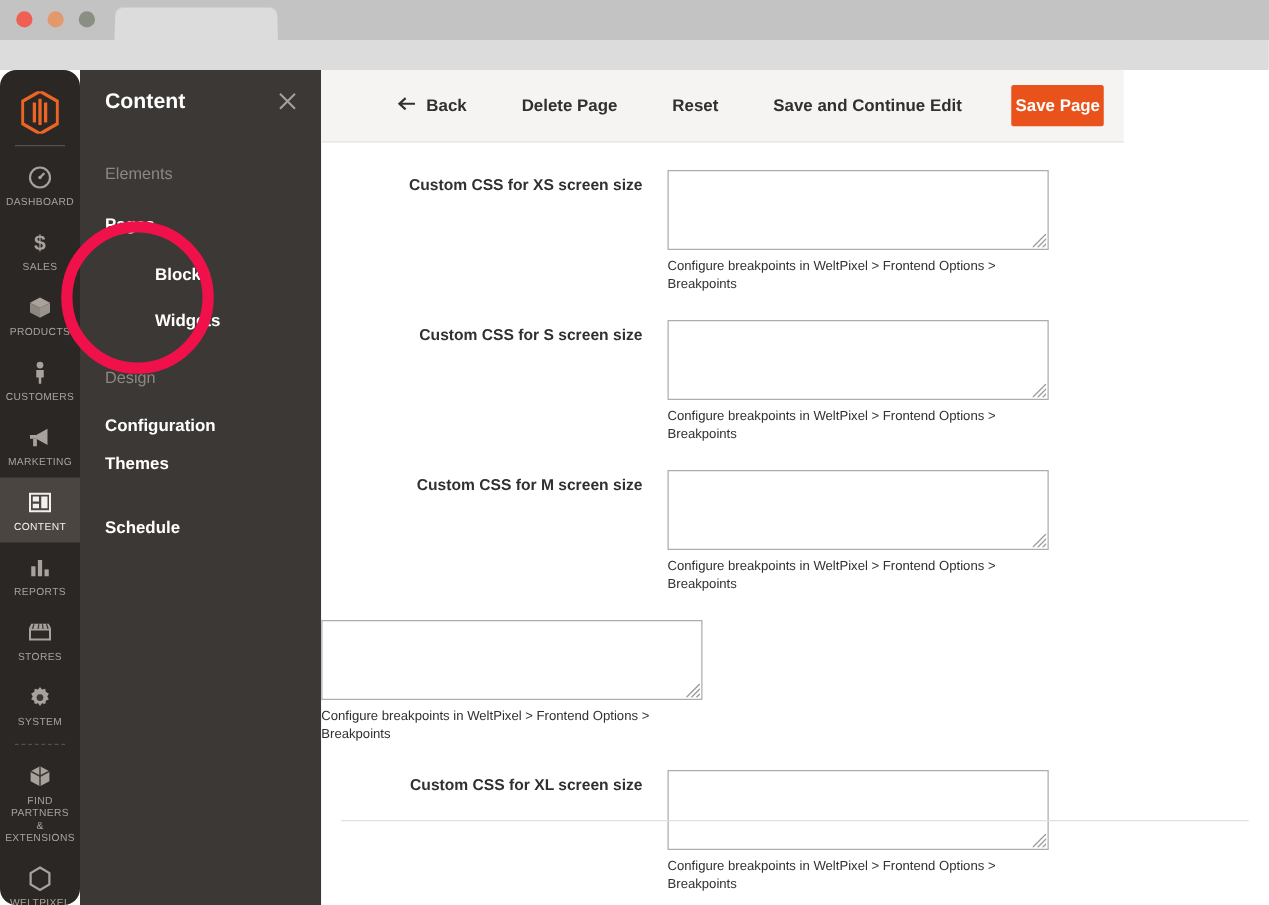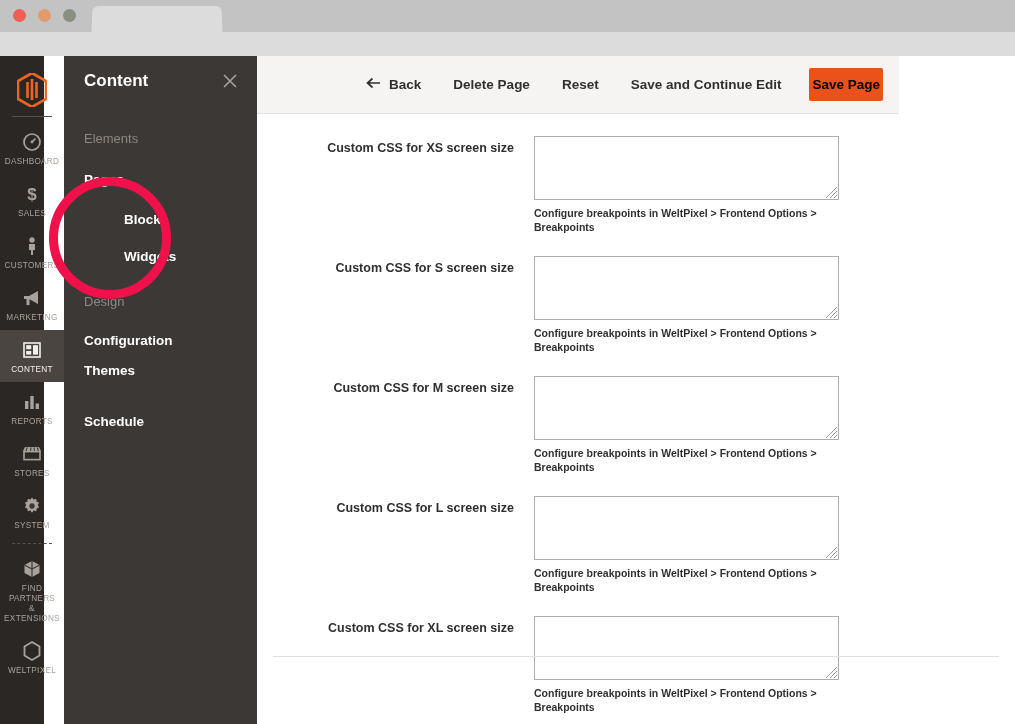"Back" #page-actions-bar { gap: 0px -> 12px }
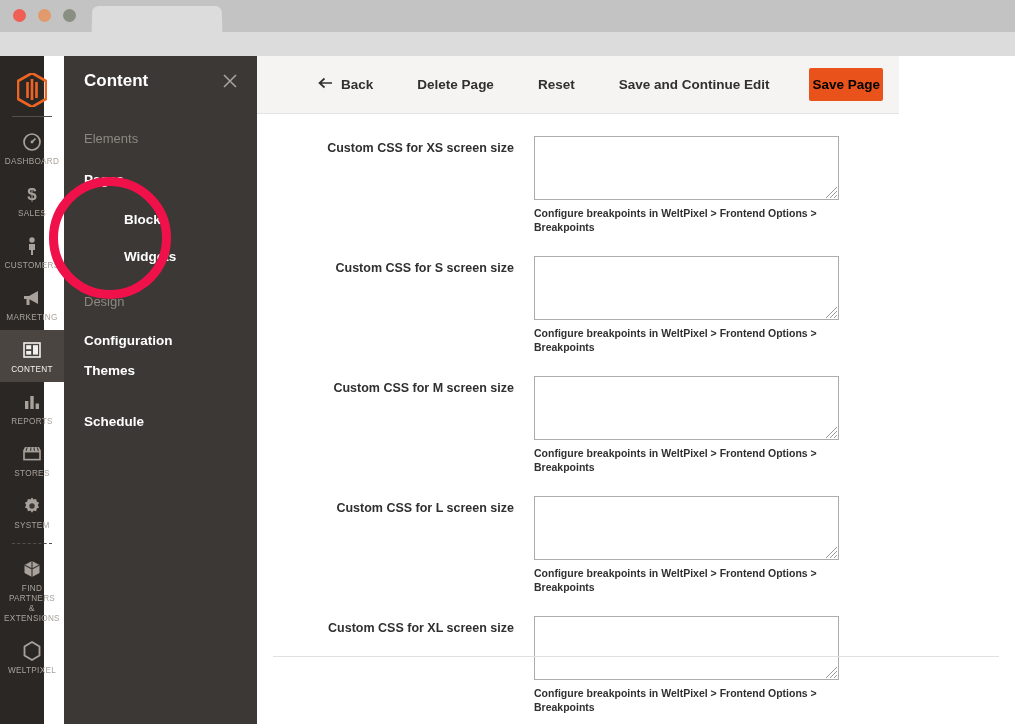"Save Page" #btn-save-page { color: #000000 -> #ffffff }
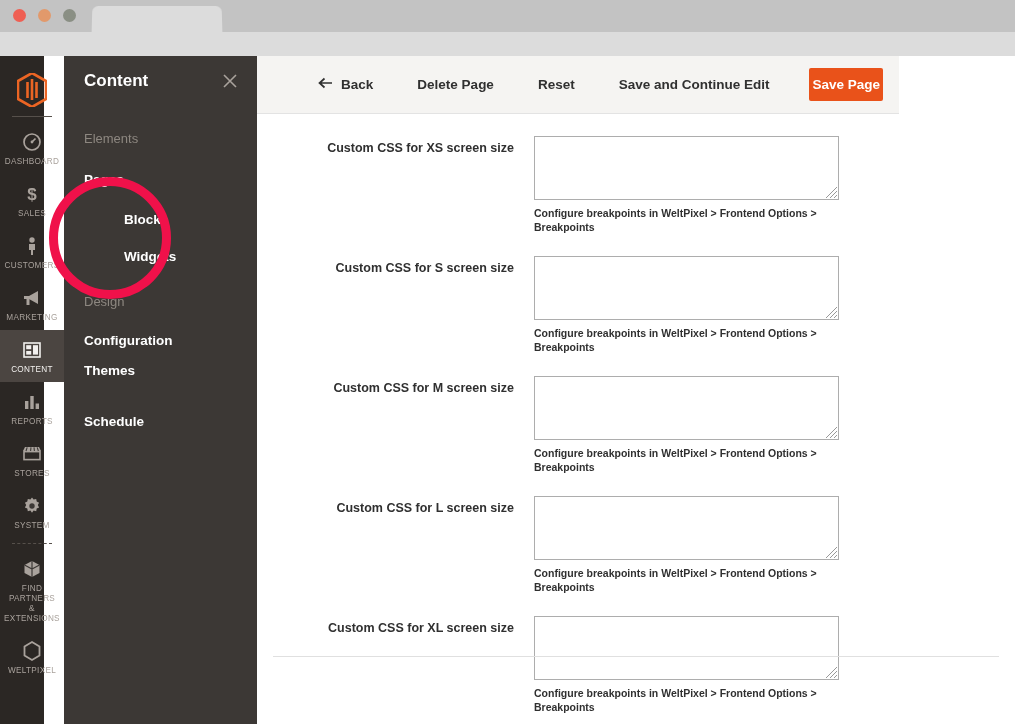"DASHBOARD" #icon-rail { border-radius: none -> 13px; width: 44px -> 64px }
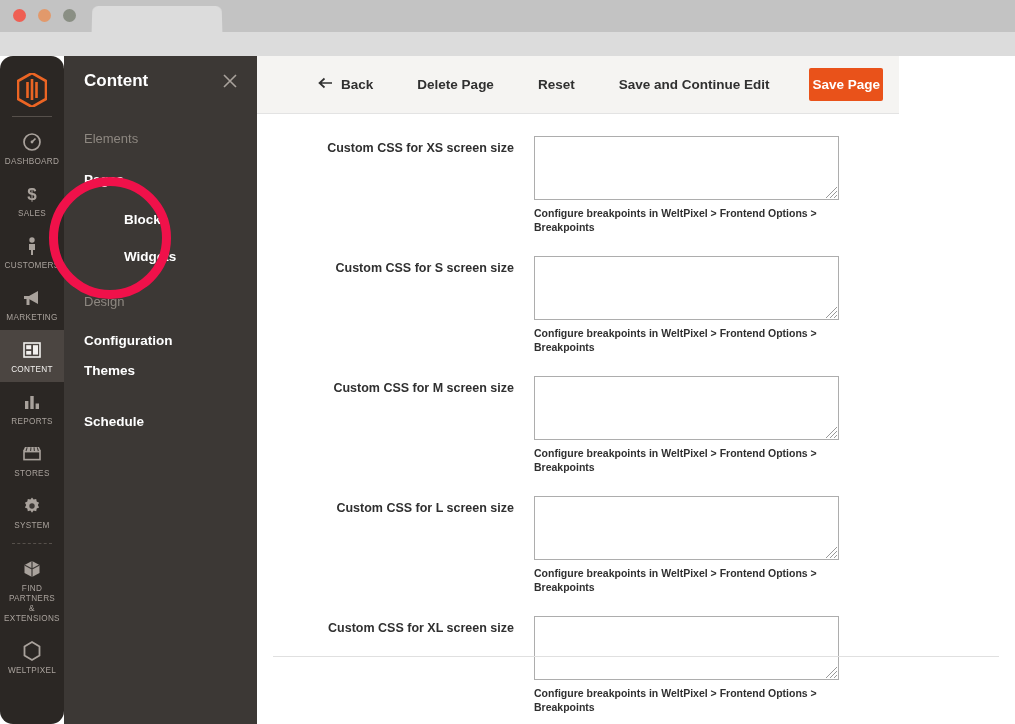"Configure breakpoints in WeltPixel >" .field-note { font-weight: bold -> none }
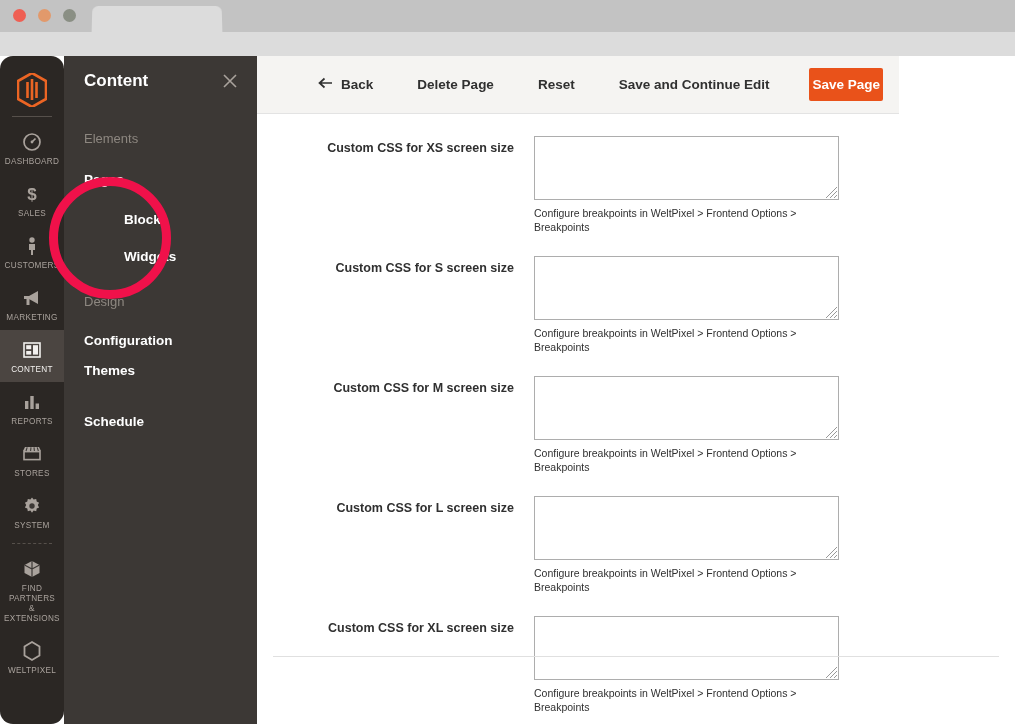"PRODUCTS" div.rail-item { html: none -> <div> <span> <svg> <path></path> <path></path> <path></path> </svg> </span> <span>PRODUCTS</span> </div> }
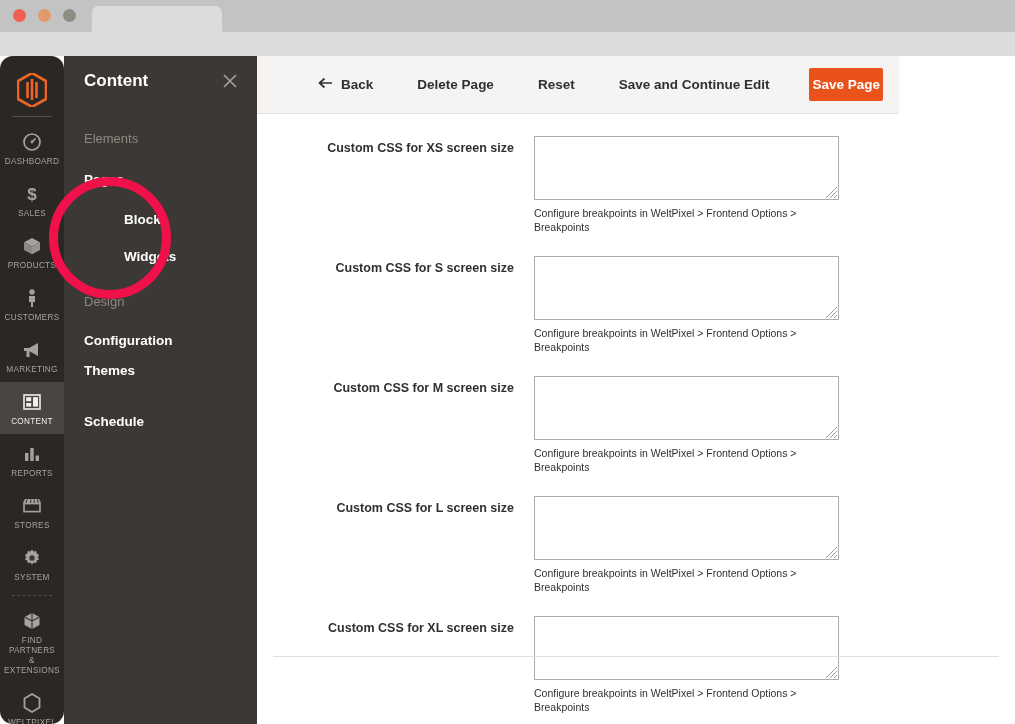"Custom CSS for L screen" div.field-label { html: <div>Custom CSS for L screen size</div> -> none }
